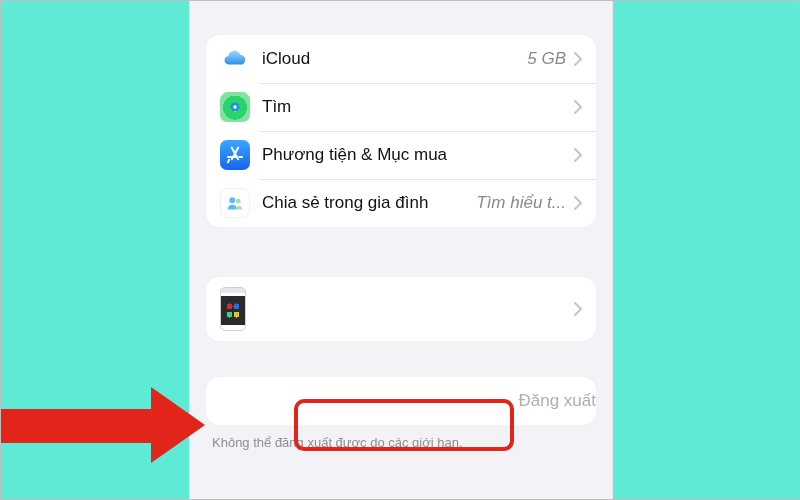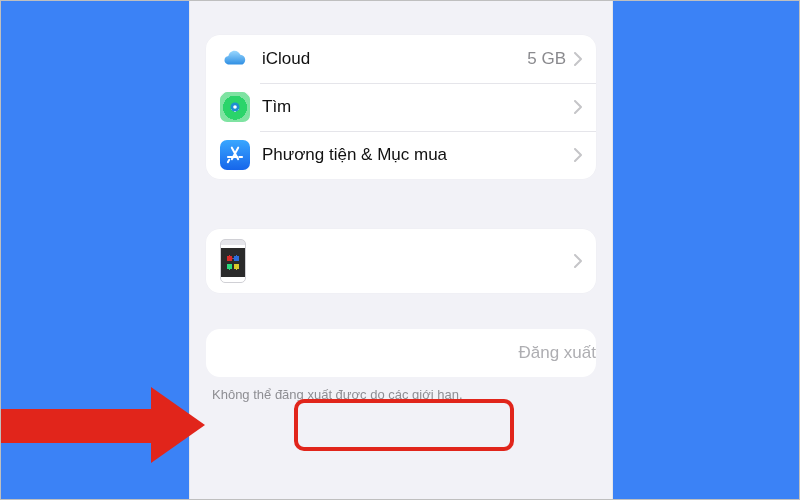"iCloud" .board { background: #3b82f6 -> #5eead4 }
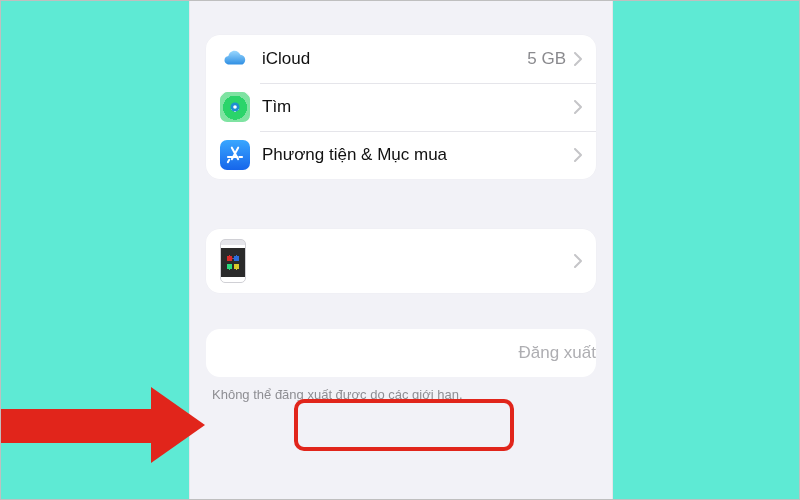"5 GB" .detail { font-style: none -> italic }
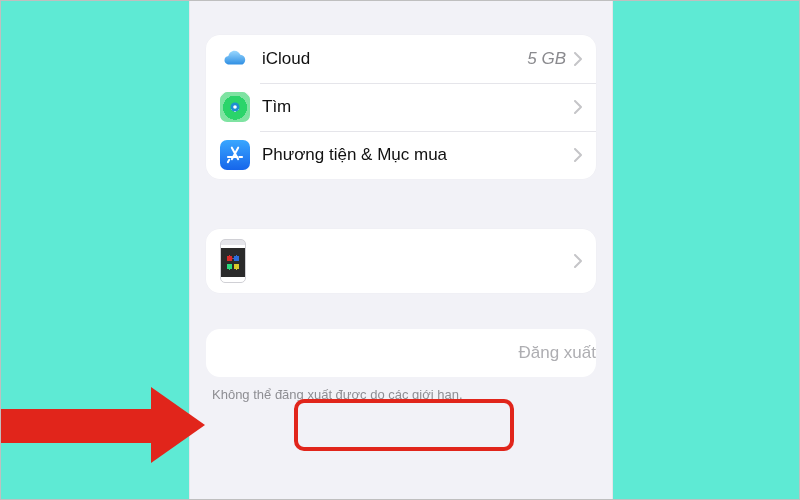"Chia sẻ trong gia đình" div.row { html: none -> <div> <span> <svg> <circle></circle> <circle></circle> <path></path> <path></path> </svg> </span> <span>Chia sẻ trong gia đình</span> <span>Tìm hiểu t...</span> <span> <svg> <path></path> </svg> </span> </div> }
